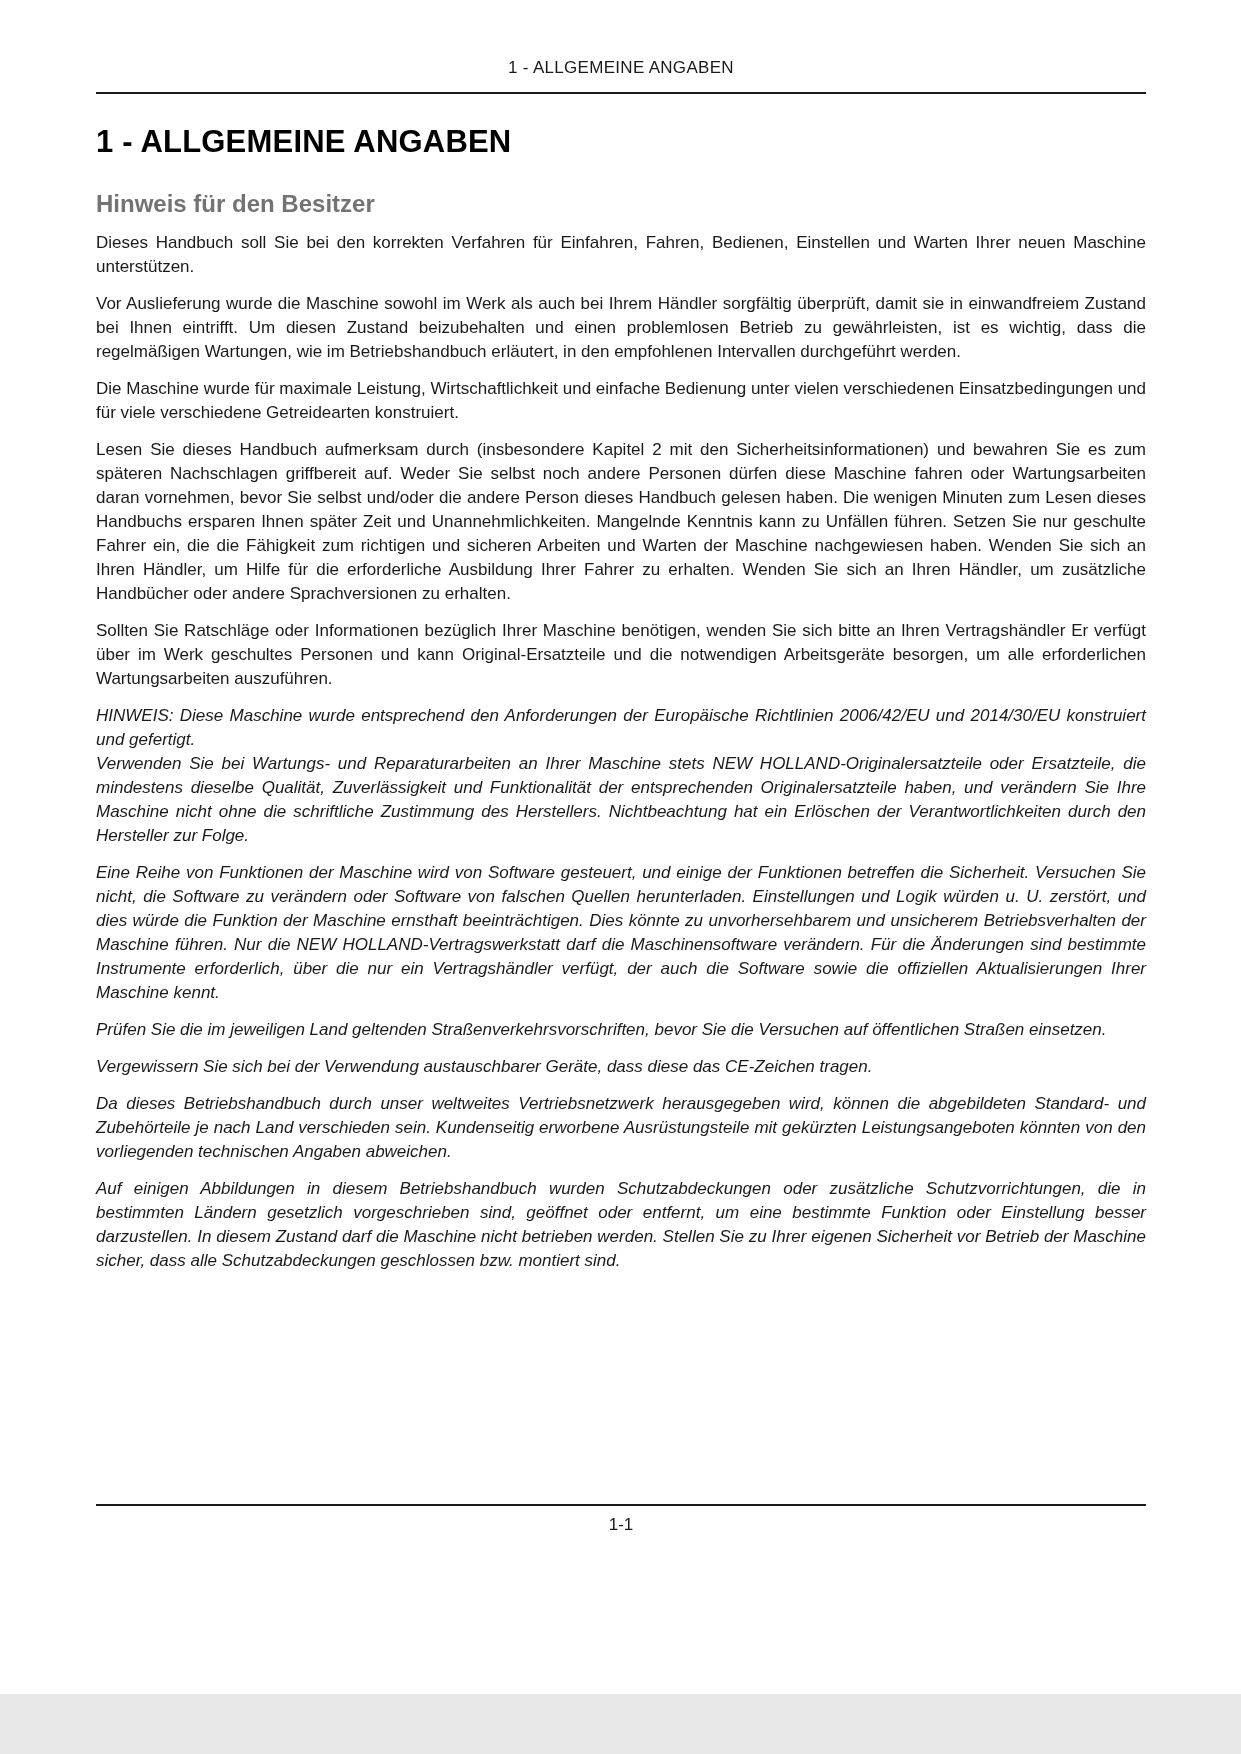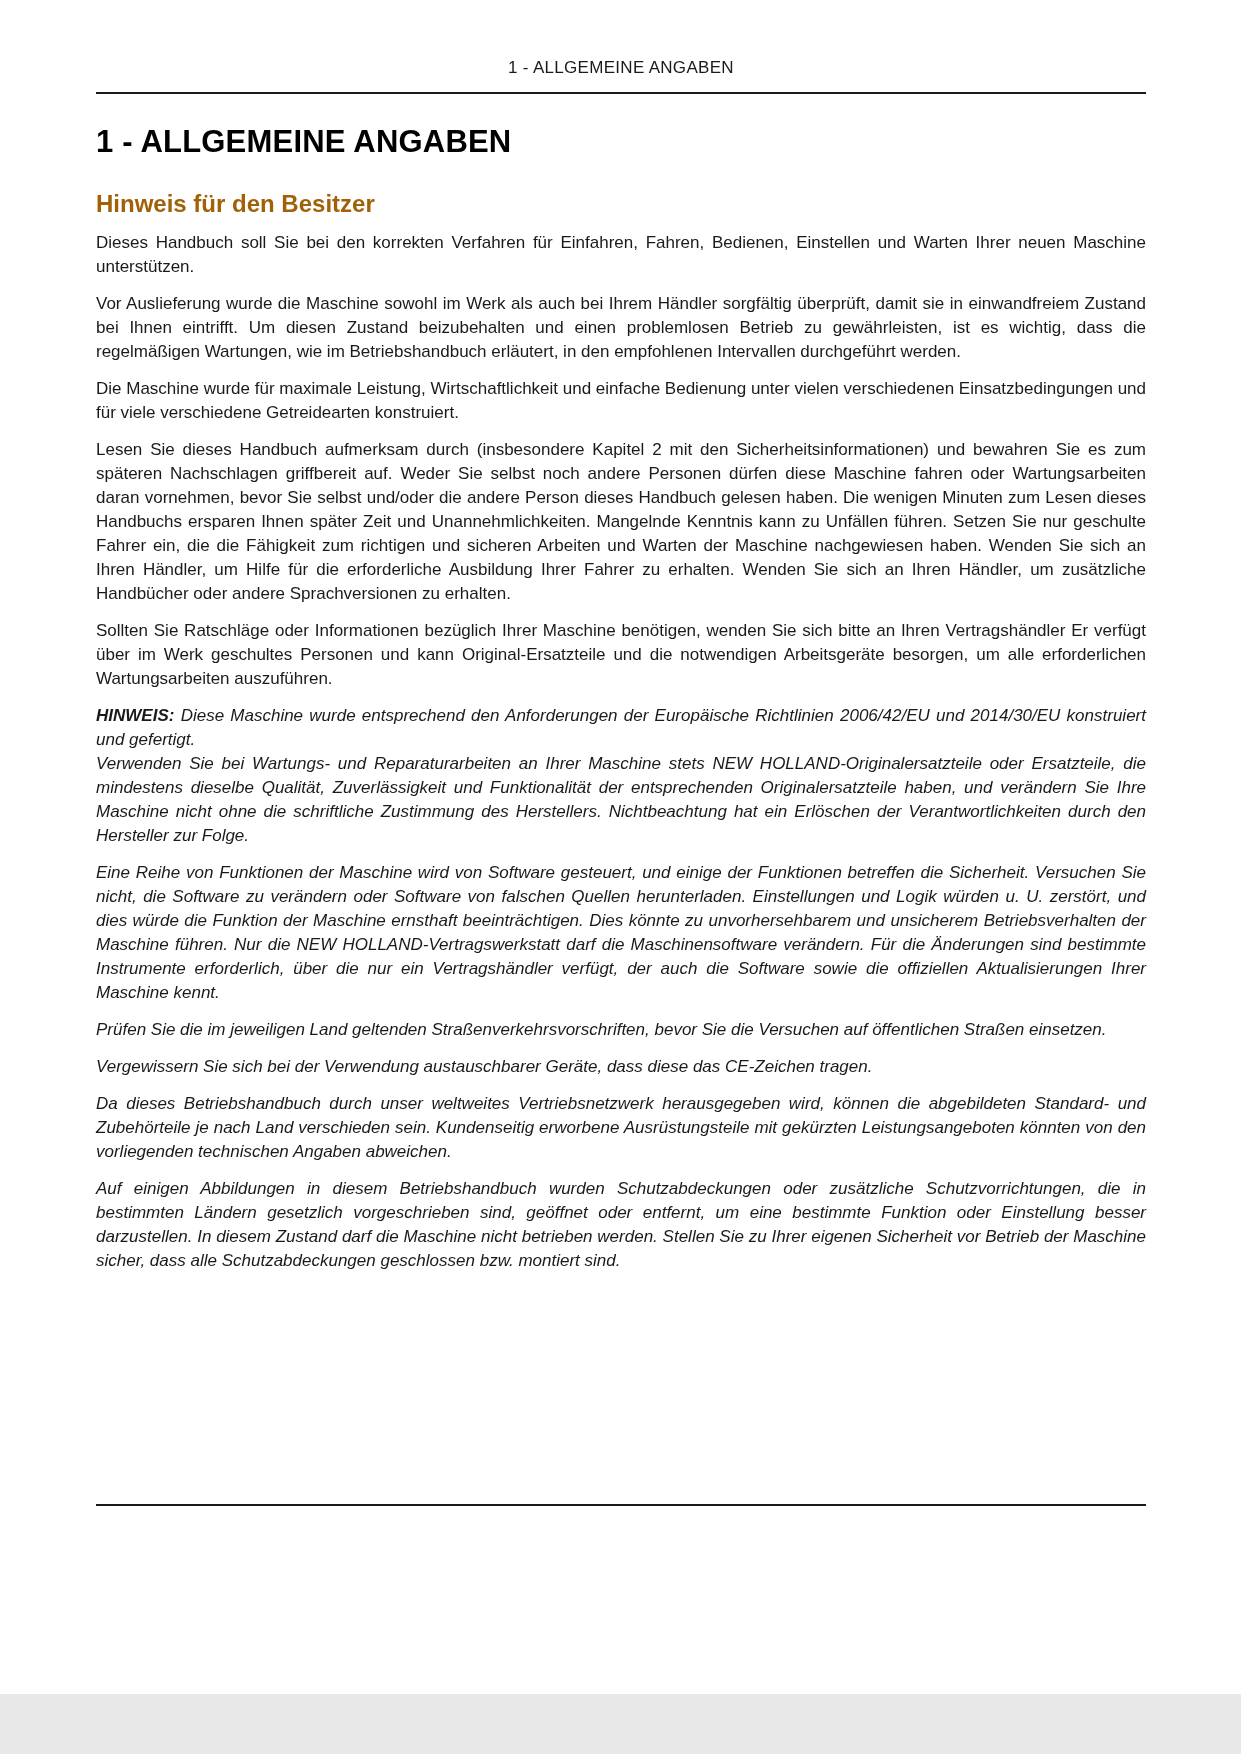"Hinweis für den Besitzer" h2.section-title { color: #a16207 -> #737373 }
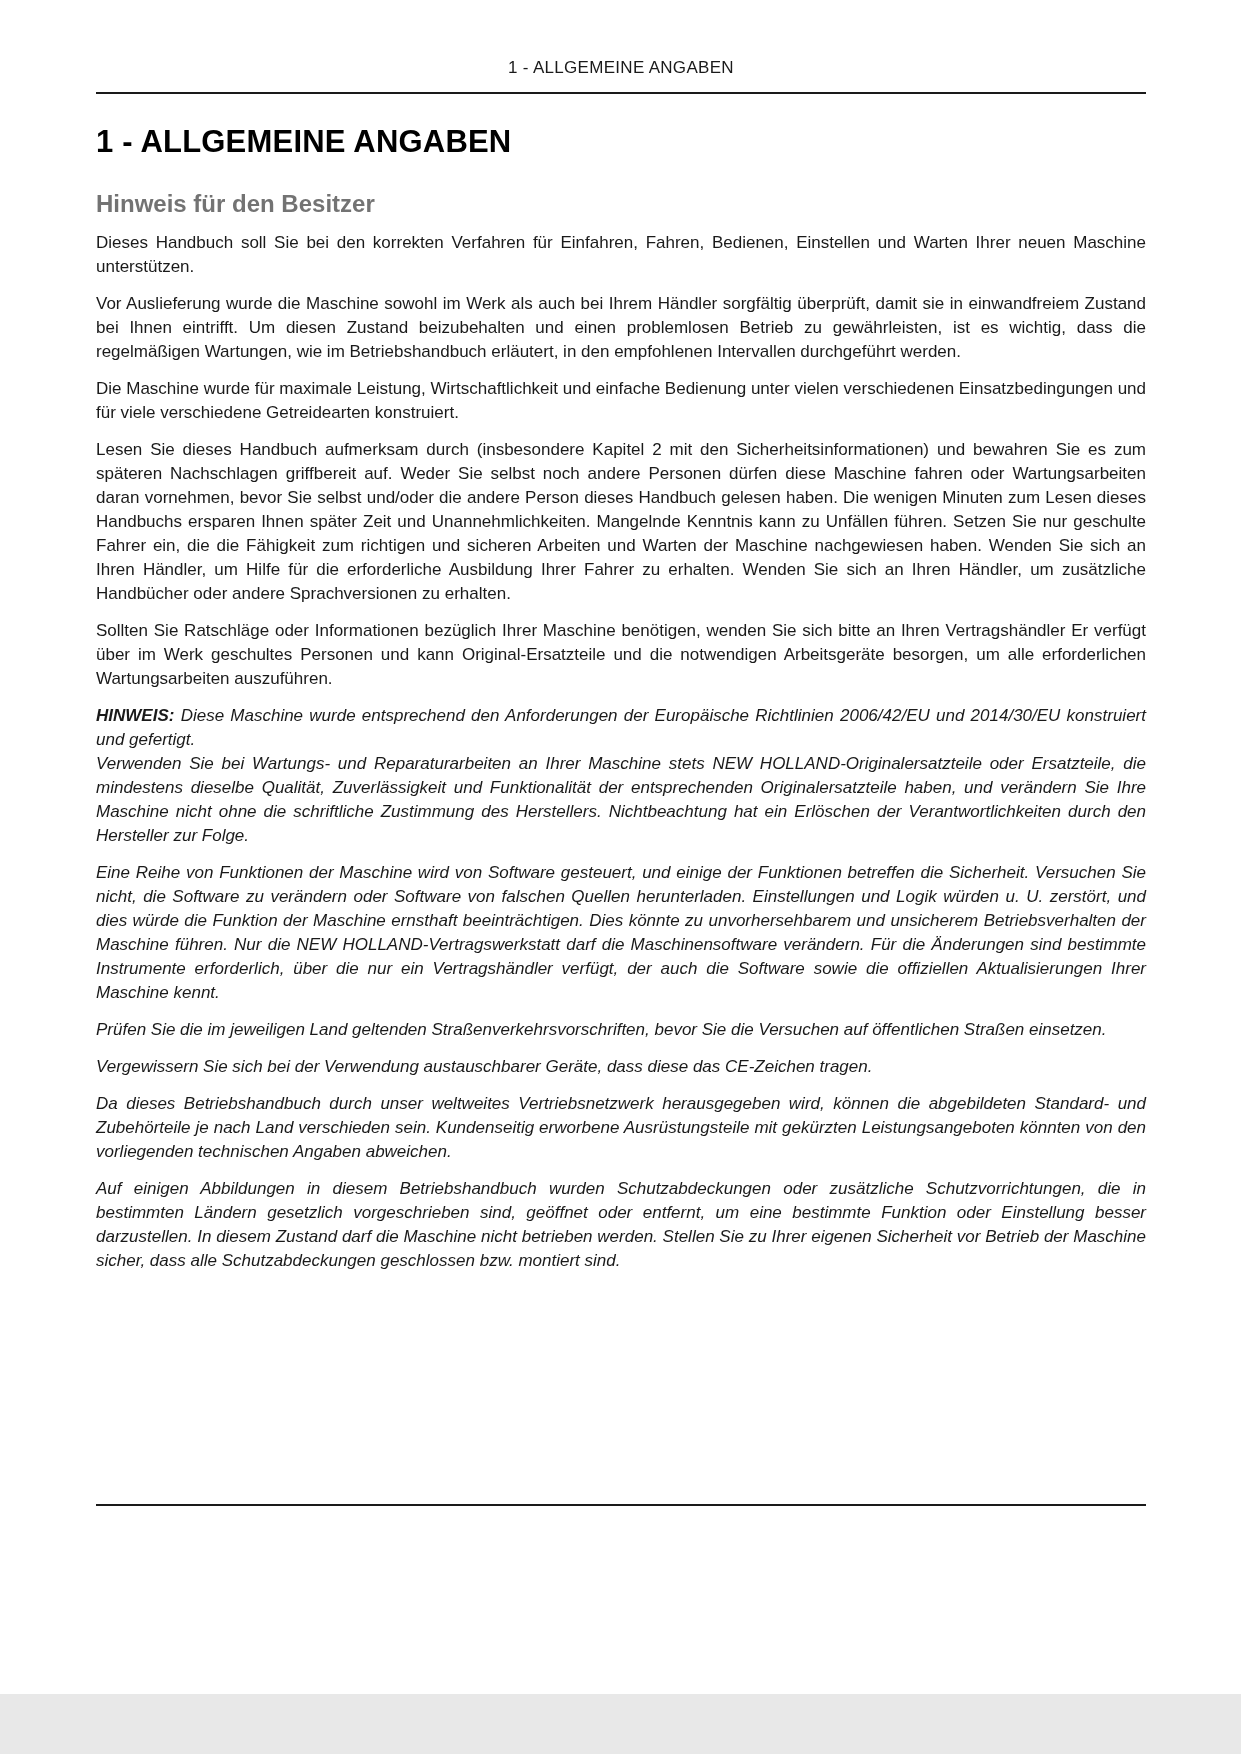"HINWEIS:" .note-label { font-weight: bold -> normal }
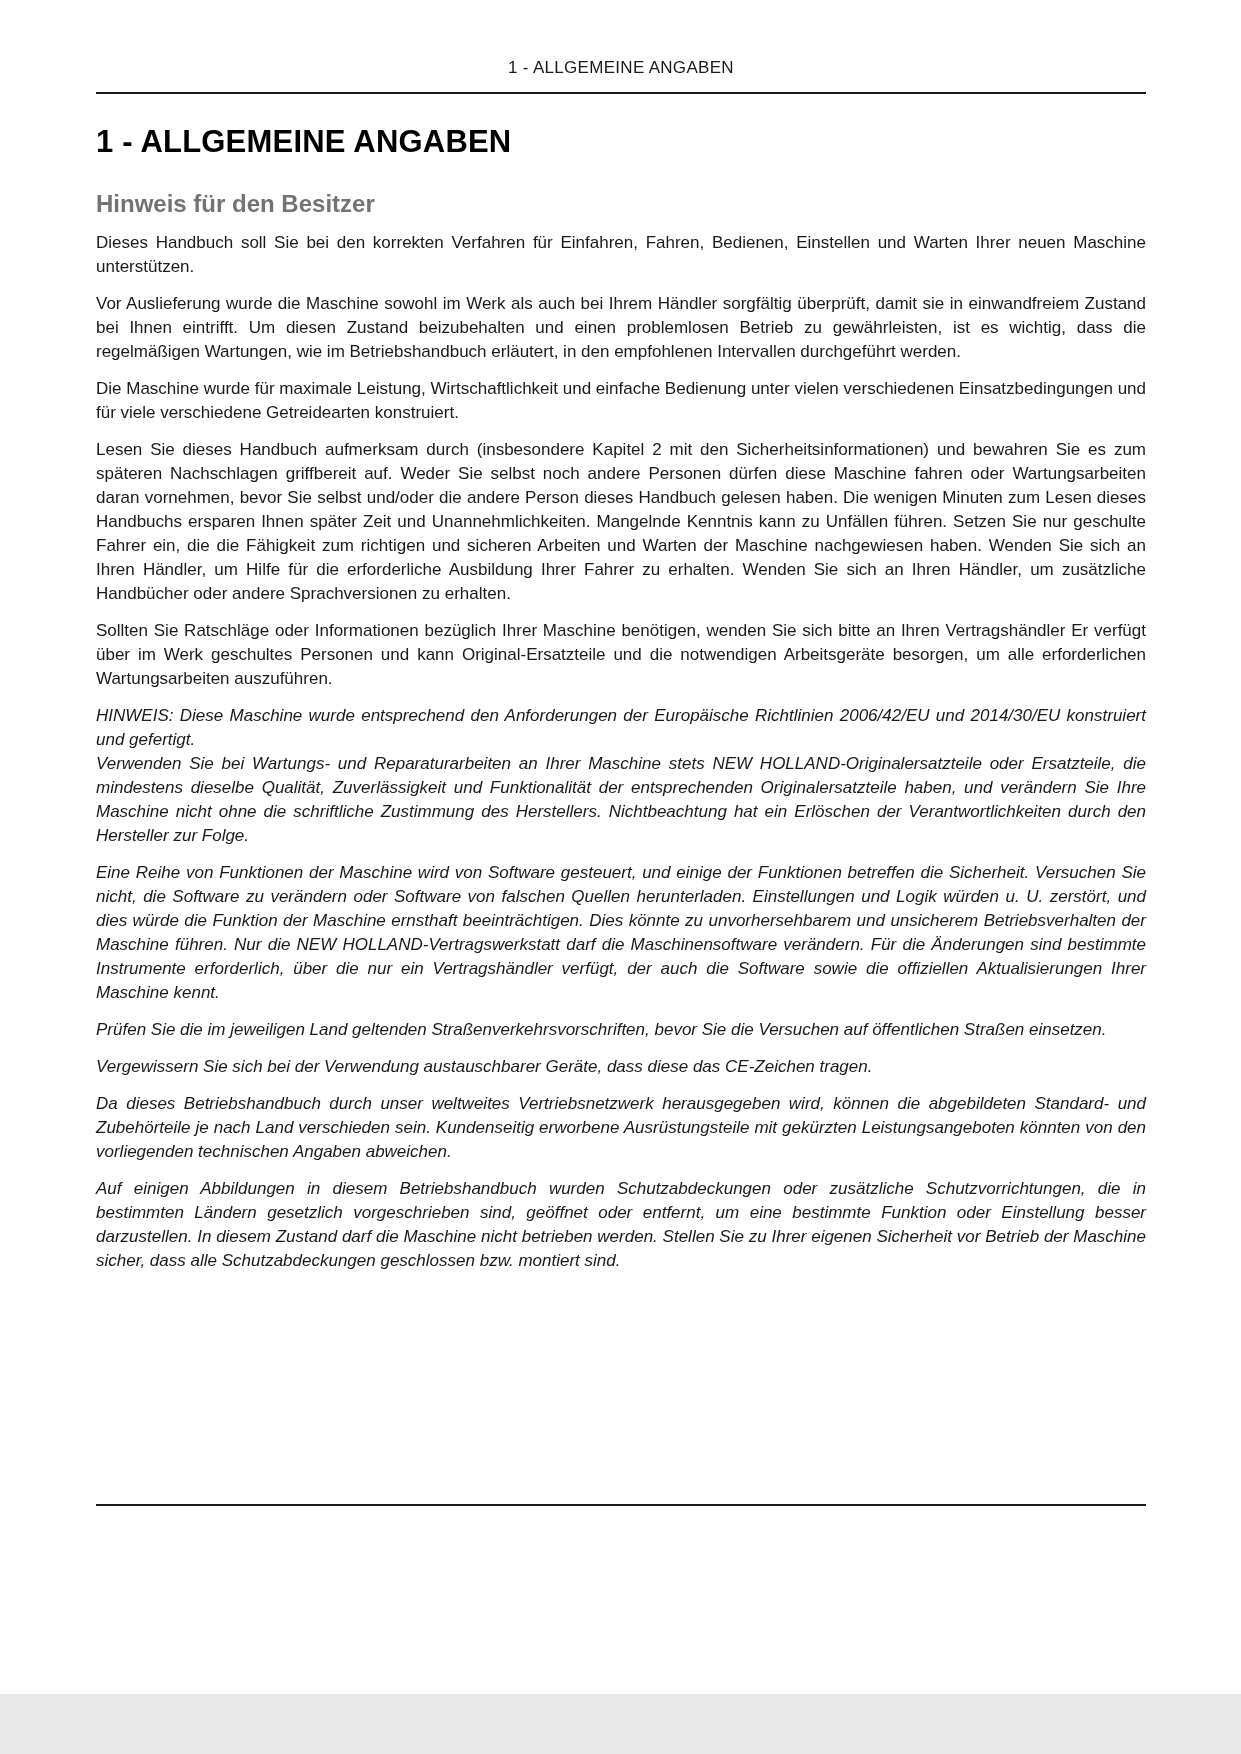"1-1" div.page-number { html: none -> <div>1-1</div> }
